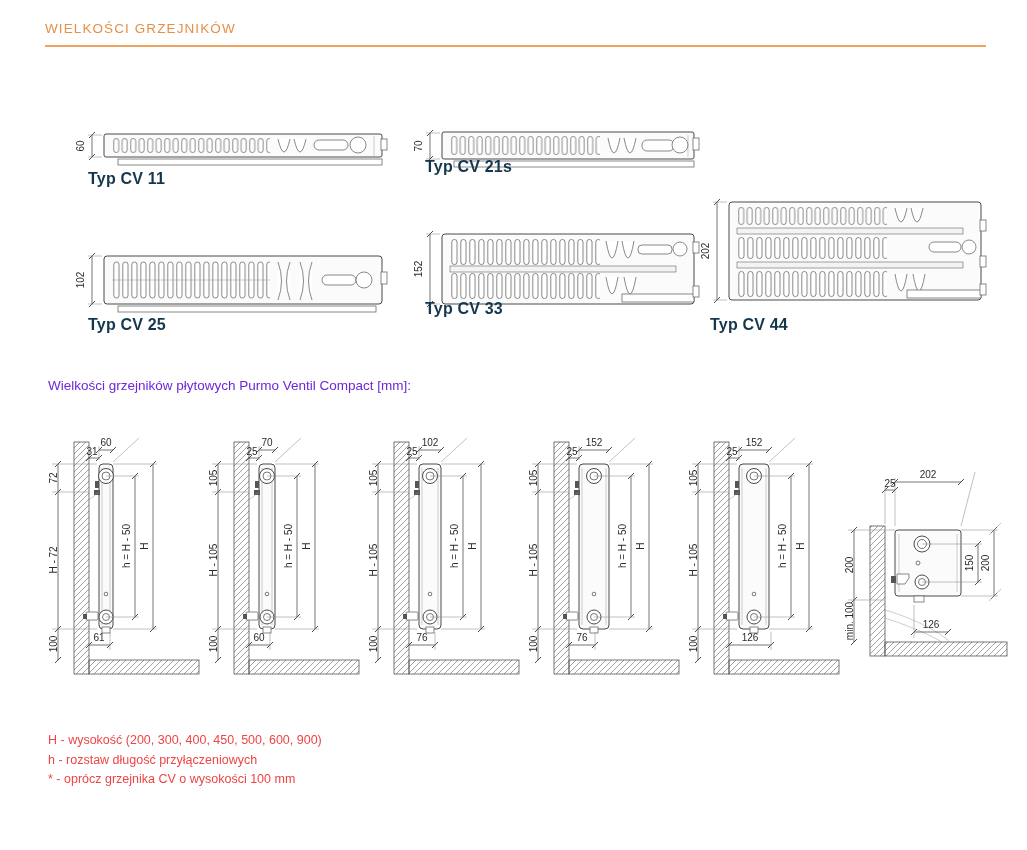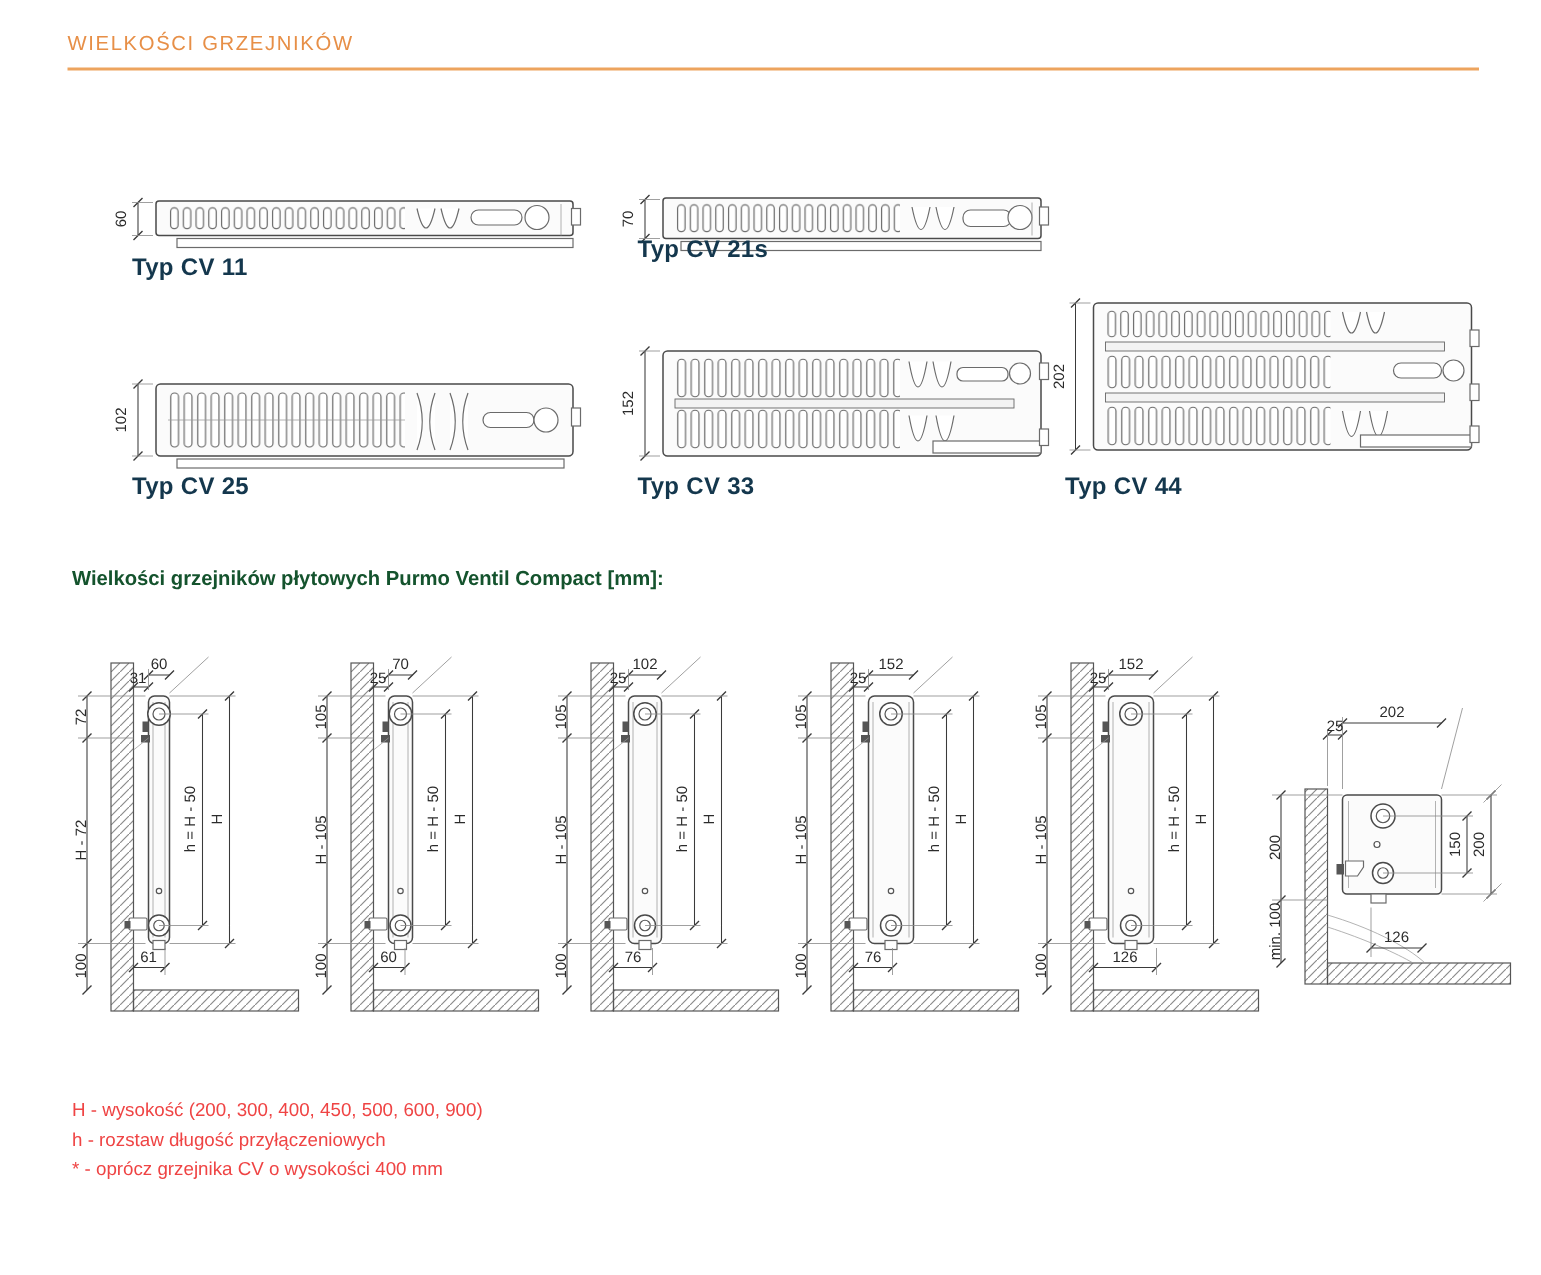"Typ CV 33" div.typ { top: 316px -> 300px }
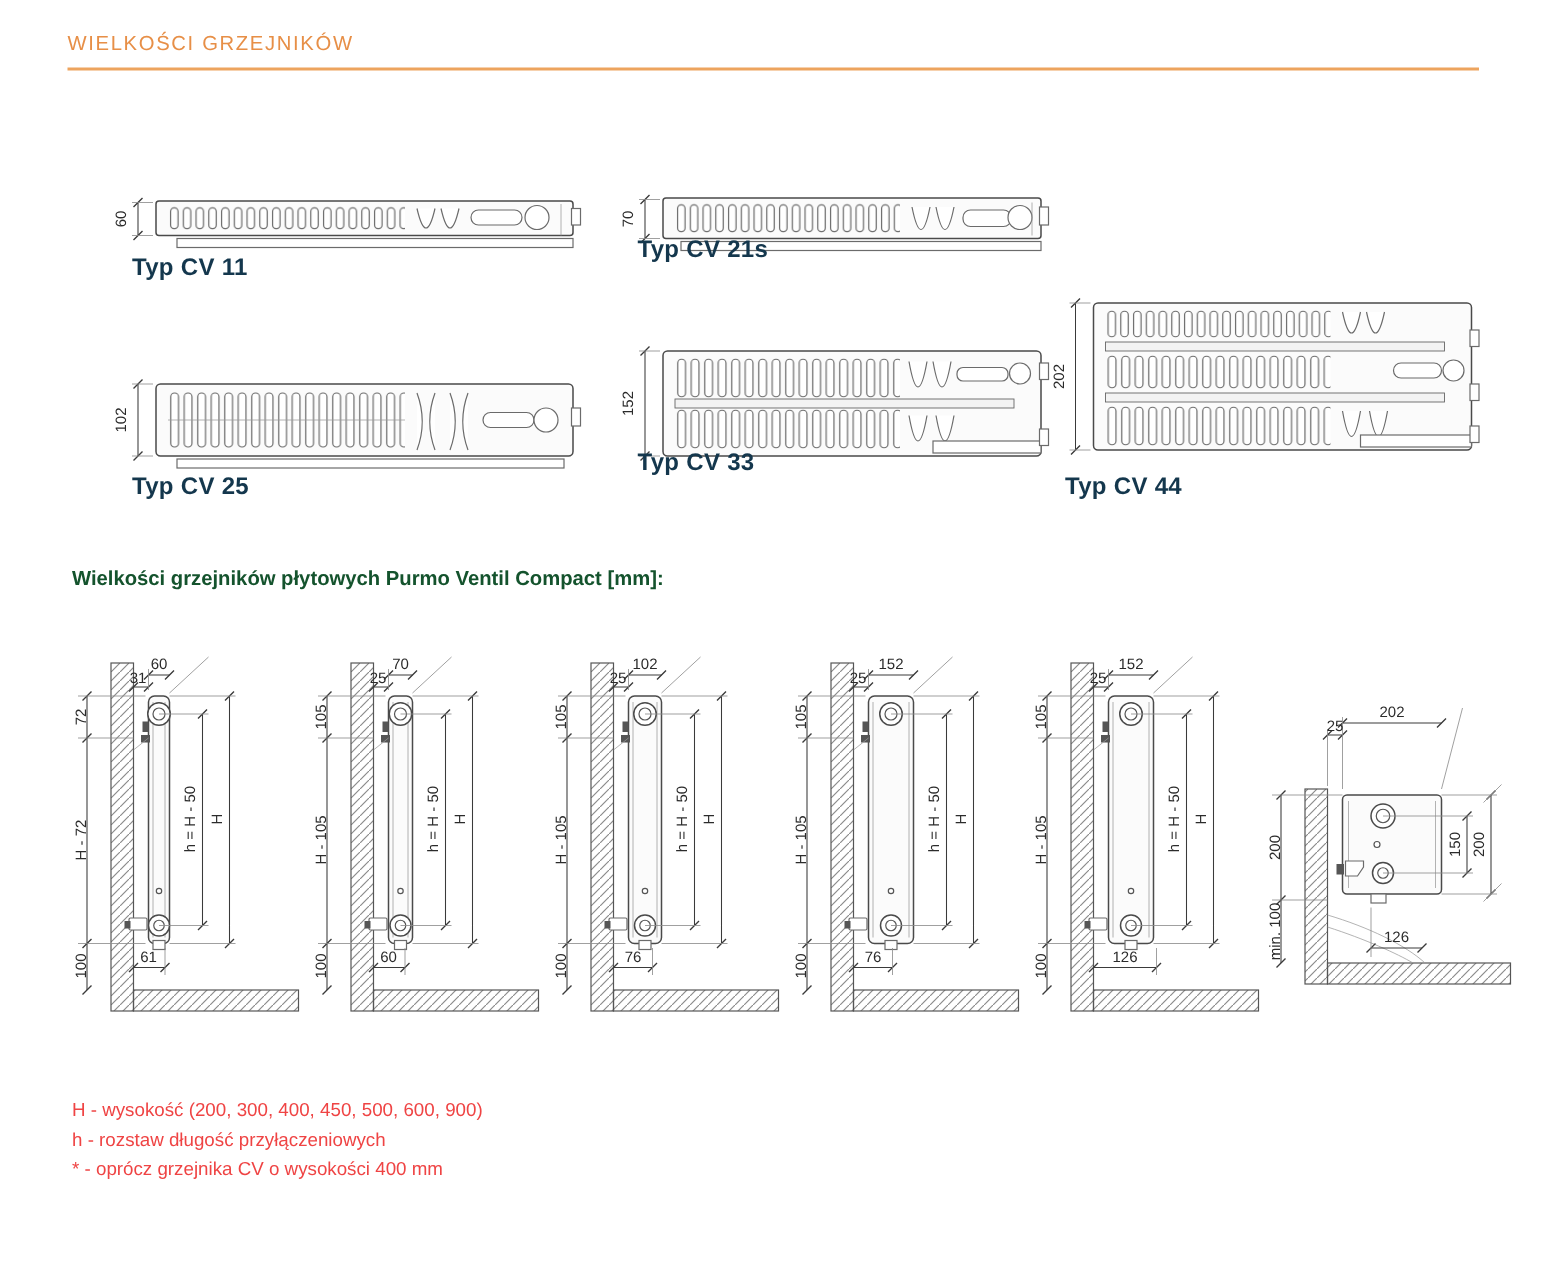"Wielkości grzejników płytowych Purmo" .sect { color: #14532d -> #6d28d9; font-weight: bold -> normal }
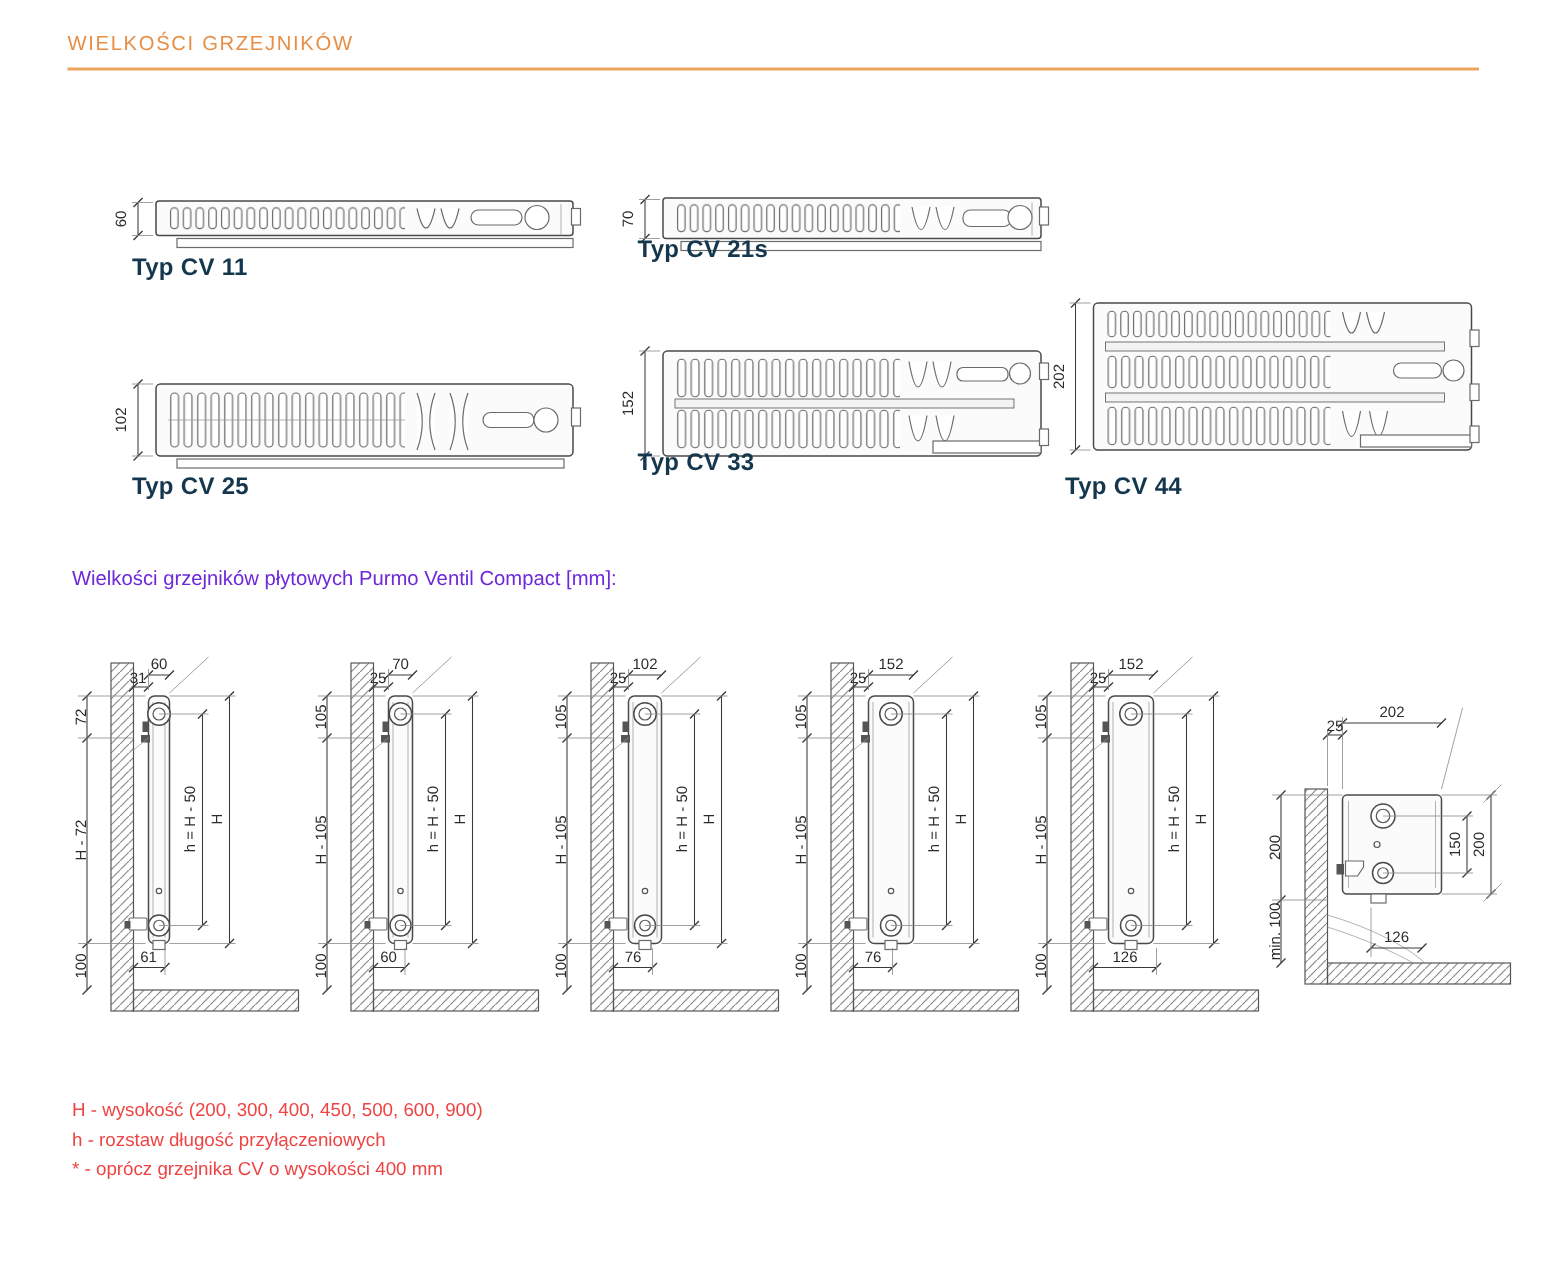"* - oprócz grzejnika CV" div { text: 400 -> 100 }
